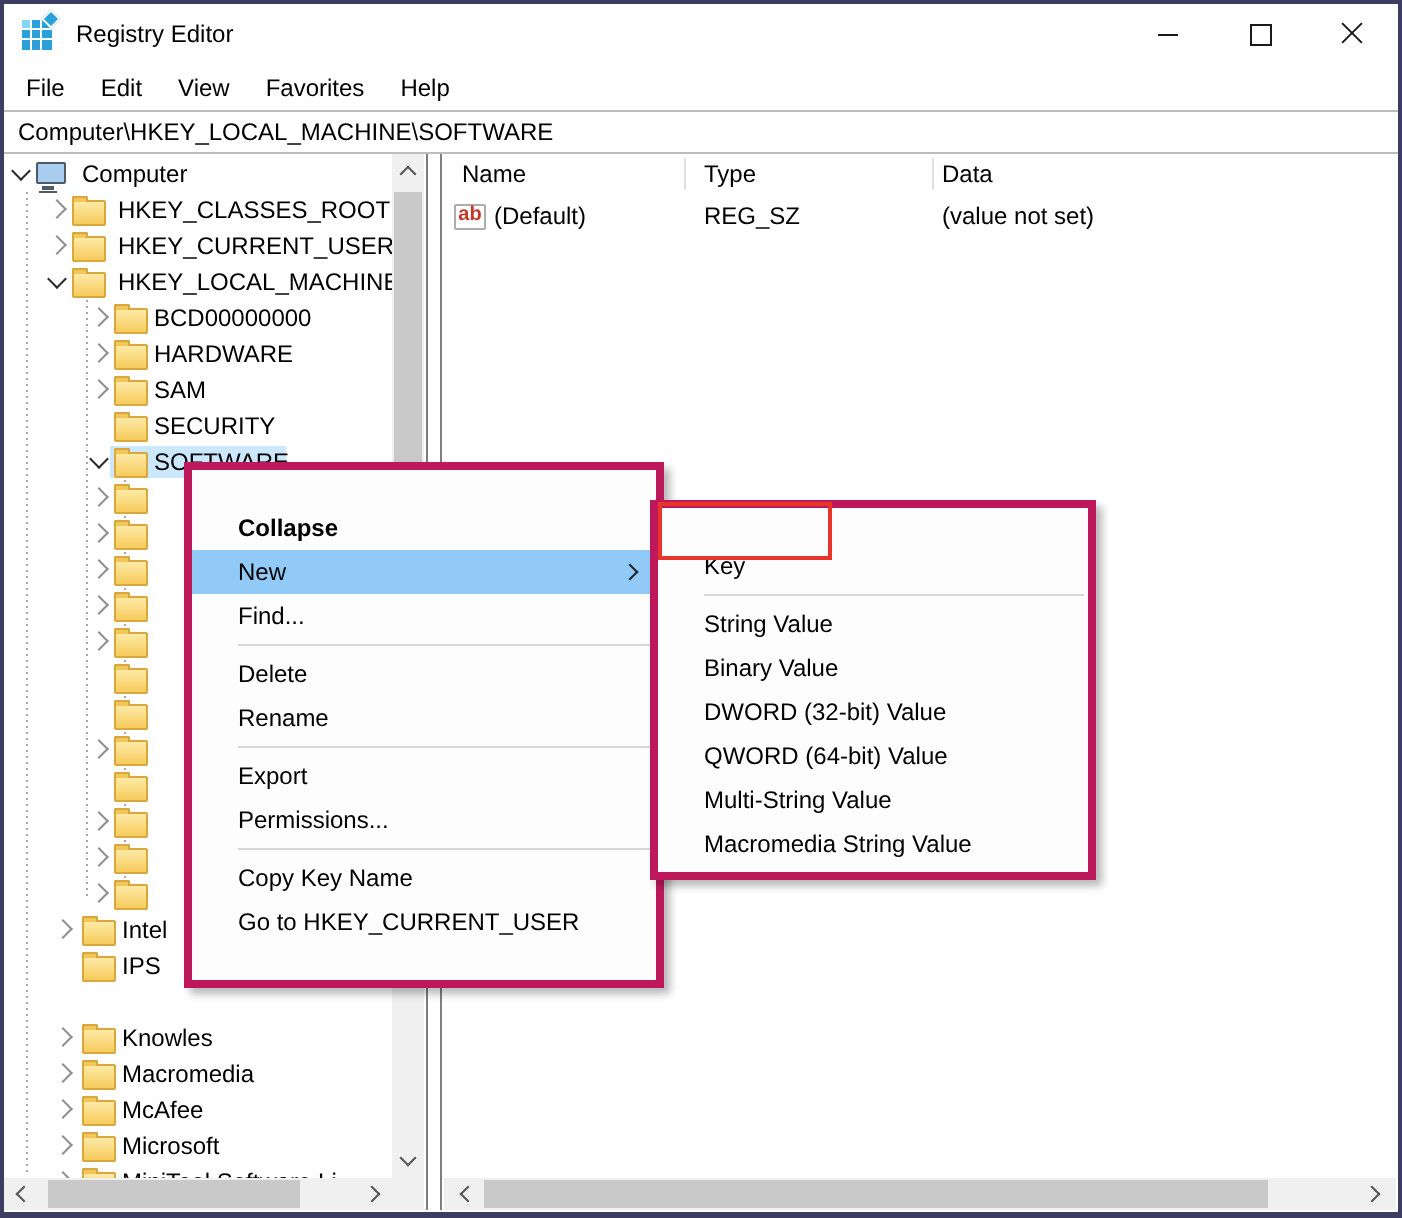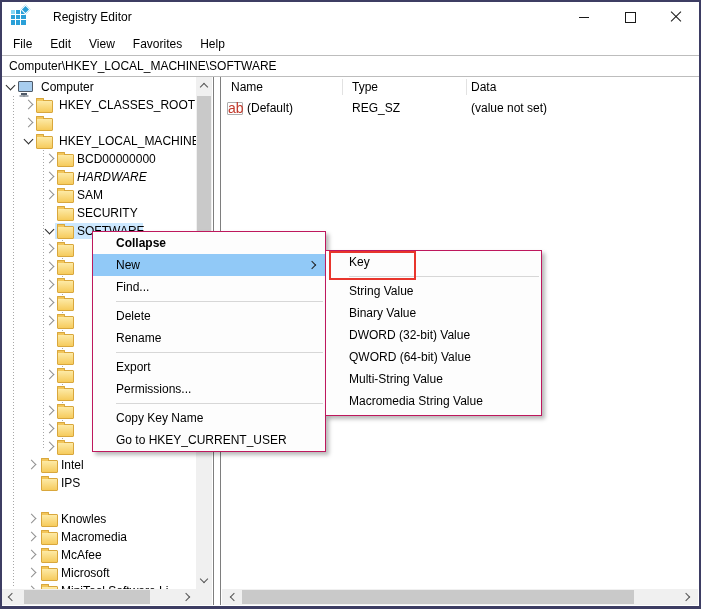"Registry Editor" .title { margin-left: 27px -> 12px }
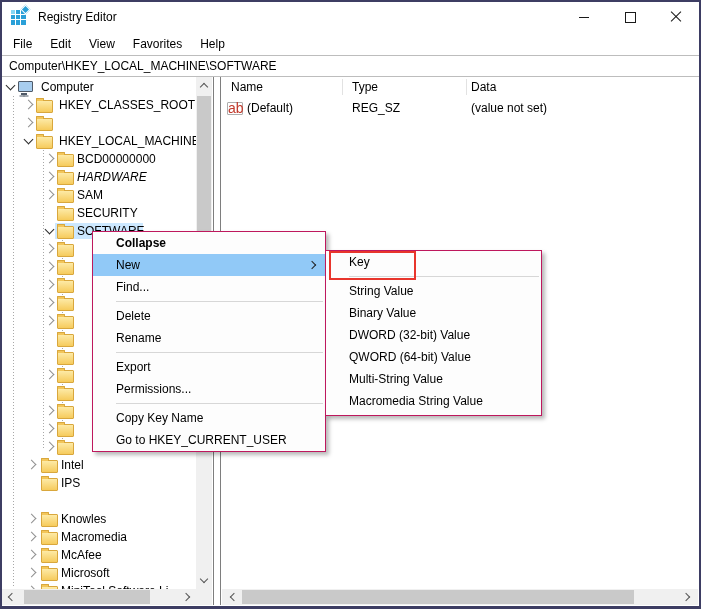"ab" .abicon { font-size: 14px -> 10px; font-weight: normal -> bold }
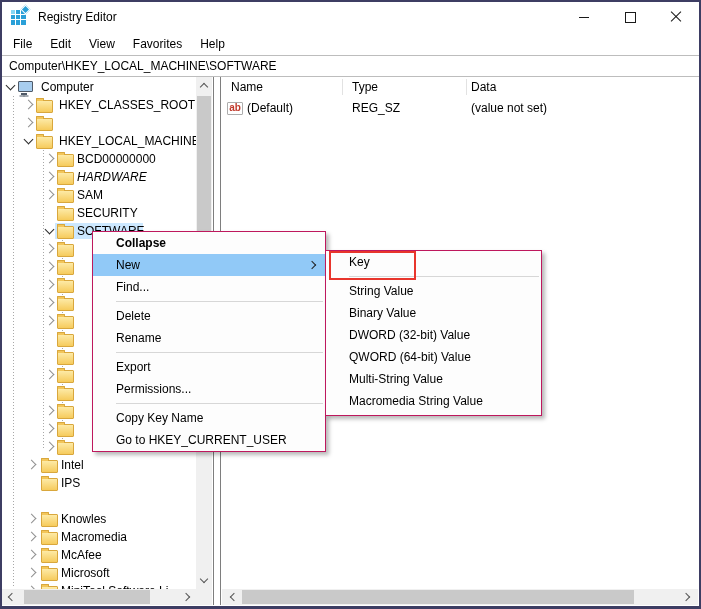"HKEY_CURRENT_USER" span.tlabel { html: none -> <span>HKEY_CURRENT_USER</span> }
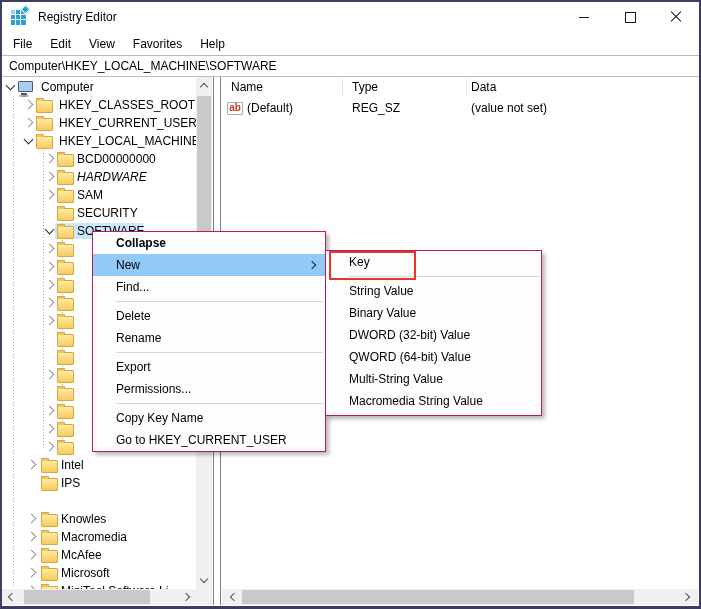"HARDWARE" span.tlabel { font-style: italic -> none }
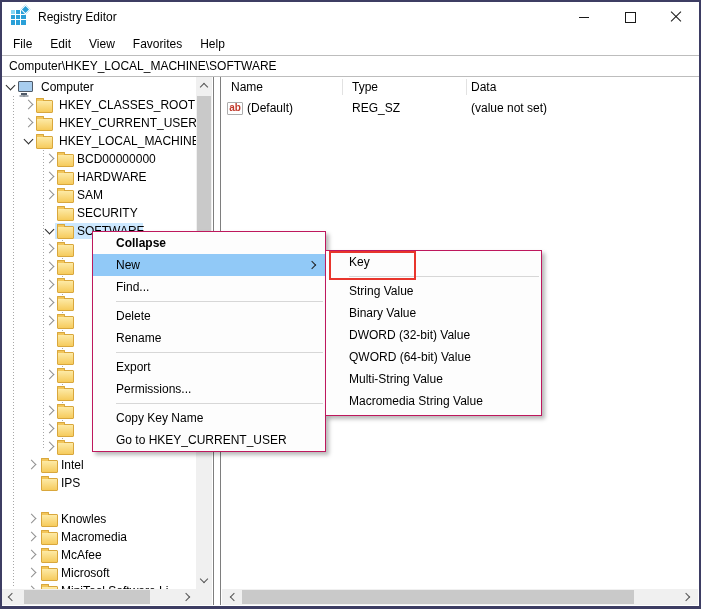"Collapse" .menu { border: 1px solid #be185d -> 4px solid #be185d; padding: 0 0 -> 18px 0 }
